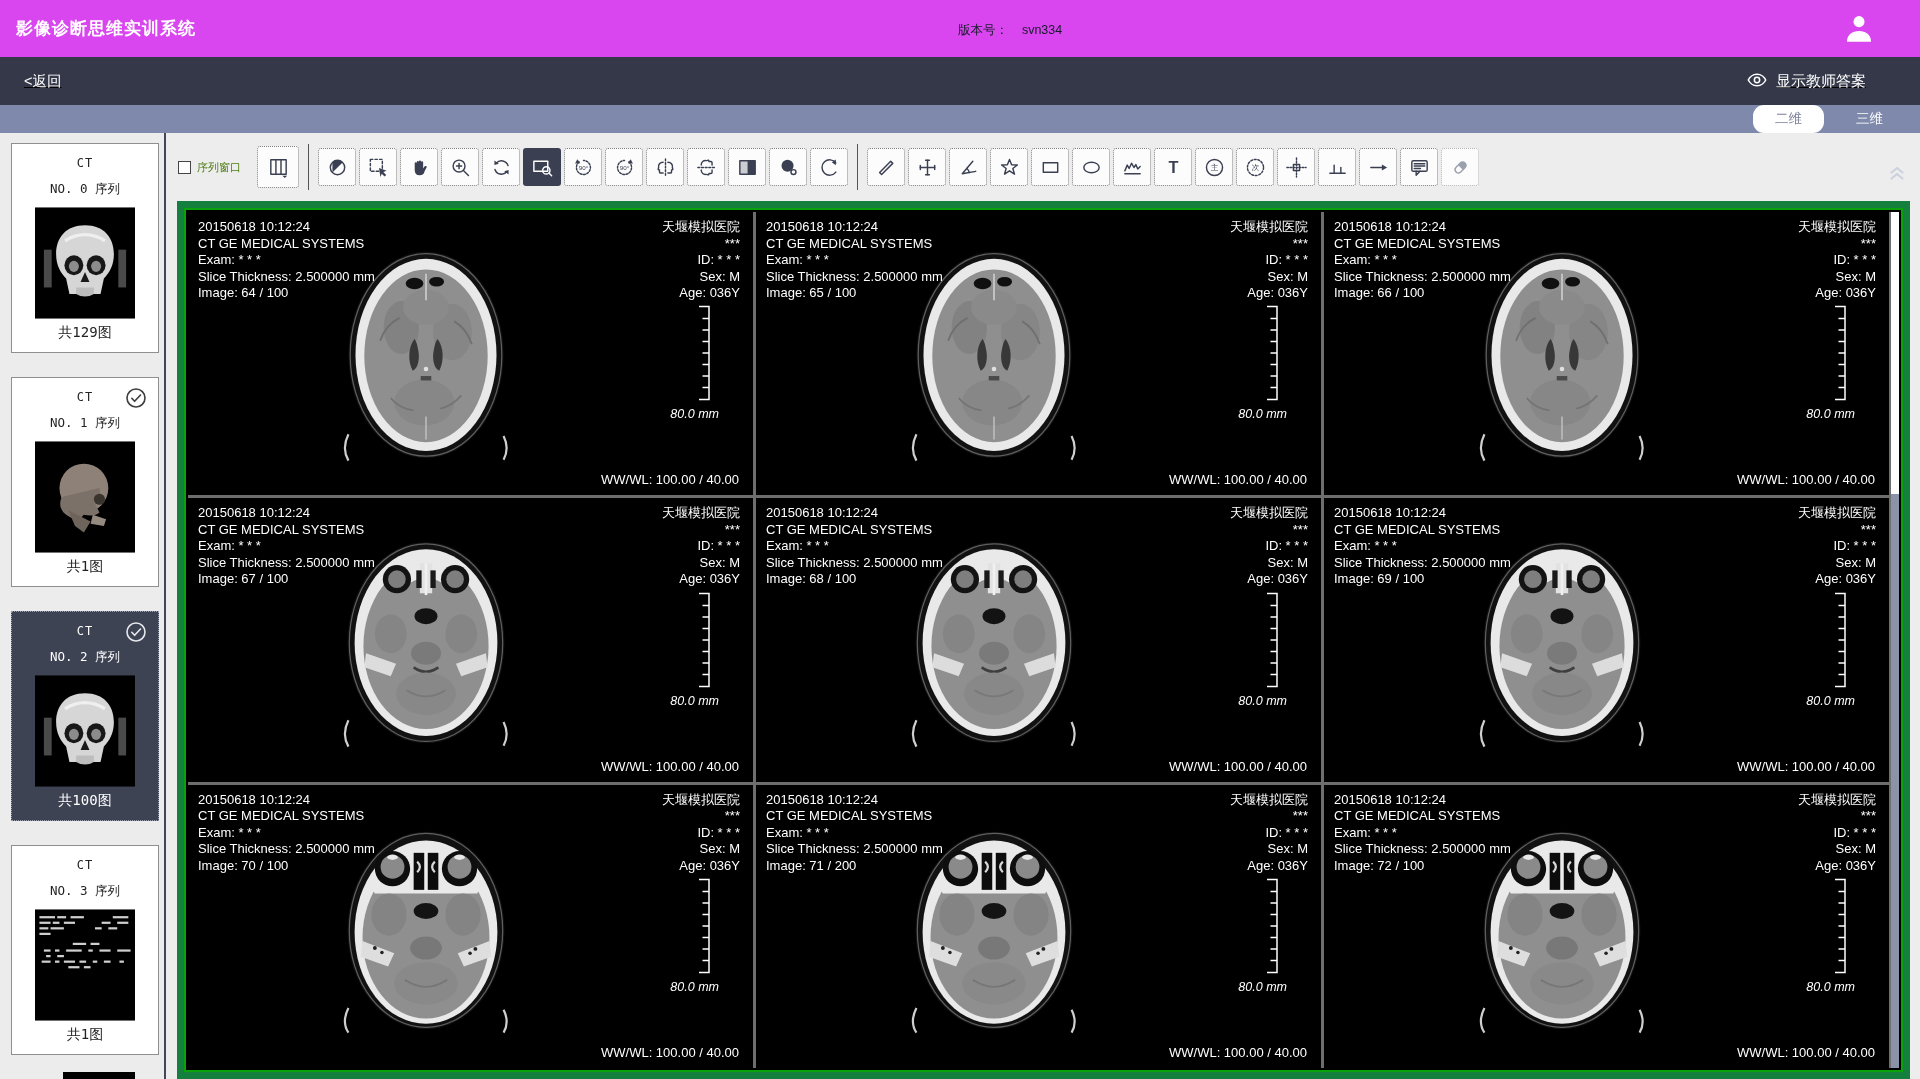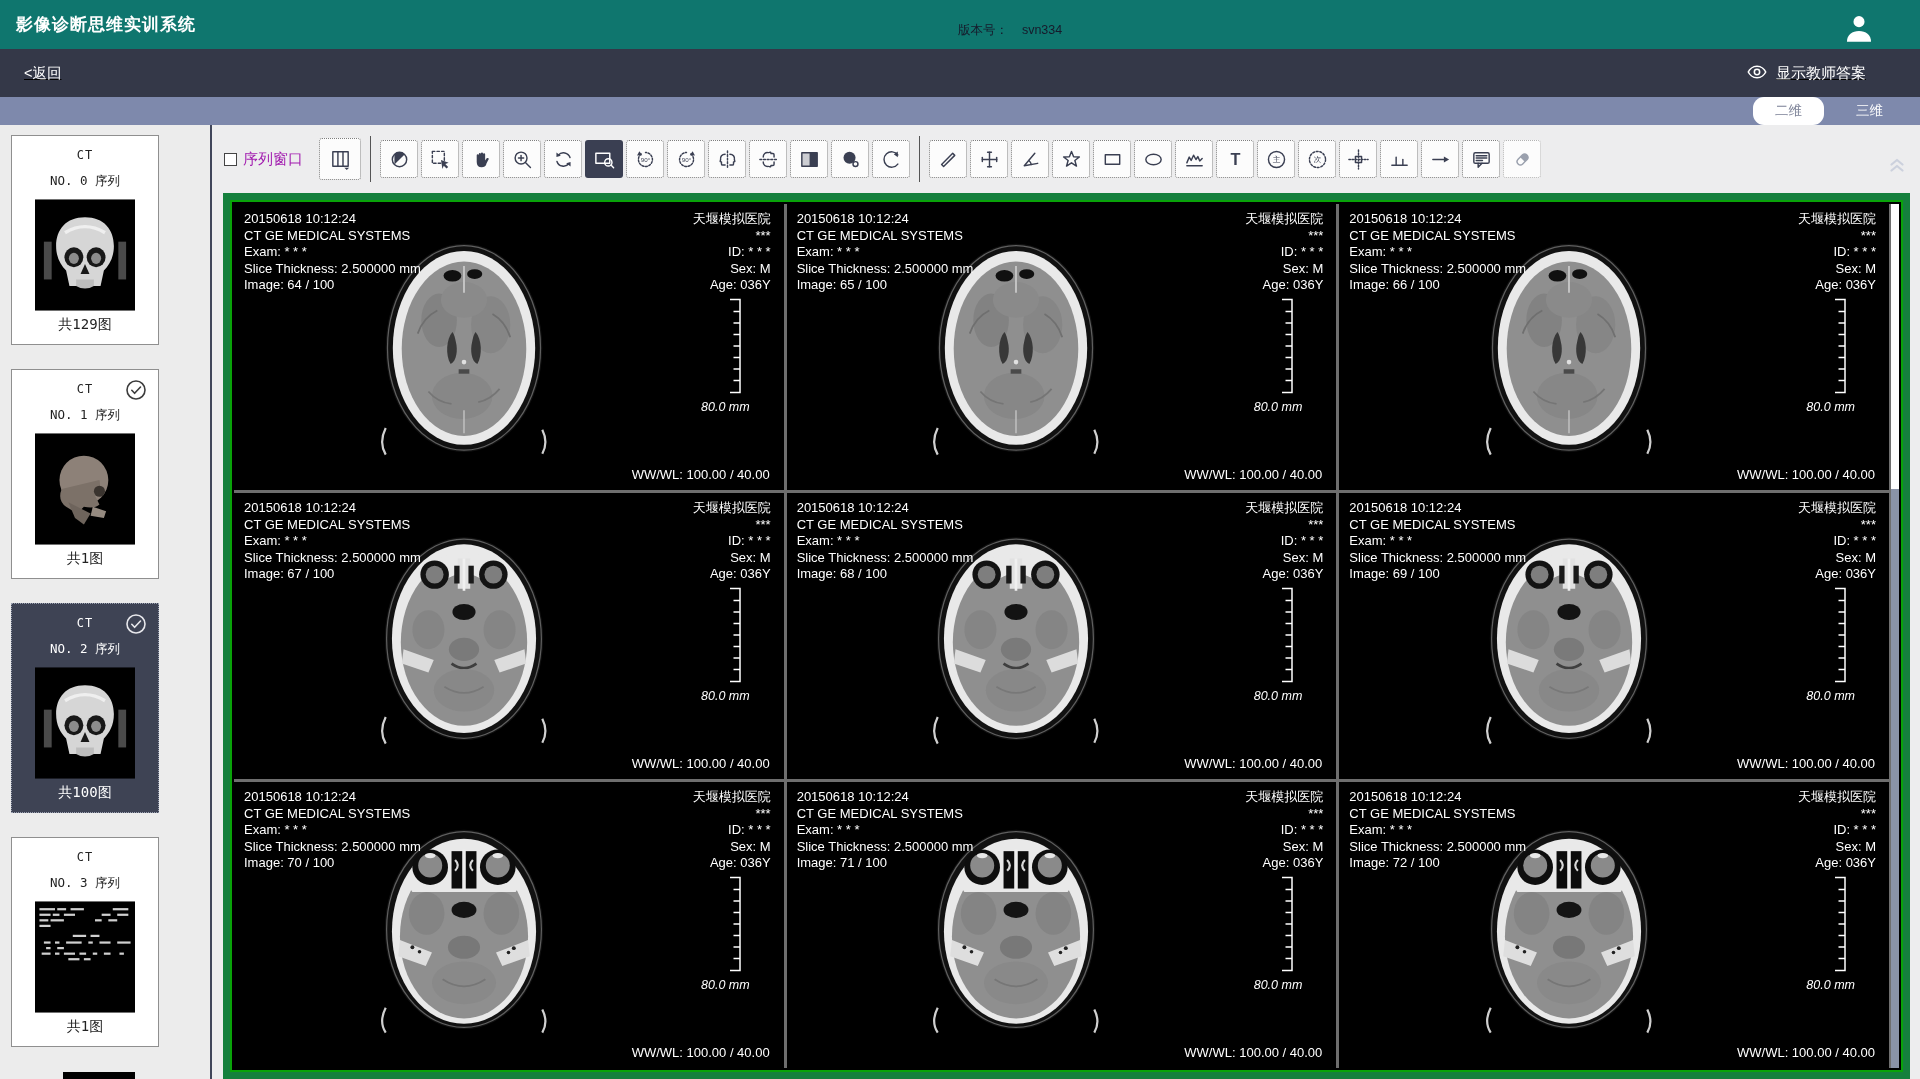"影像诊断思维实训系统" .topbar { background: #0f766e -> #d946ef; height: 49px -> 57px }
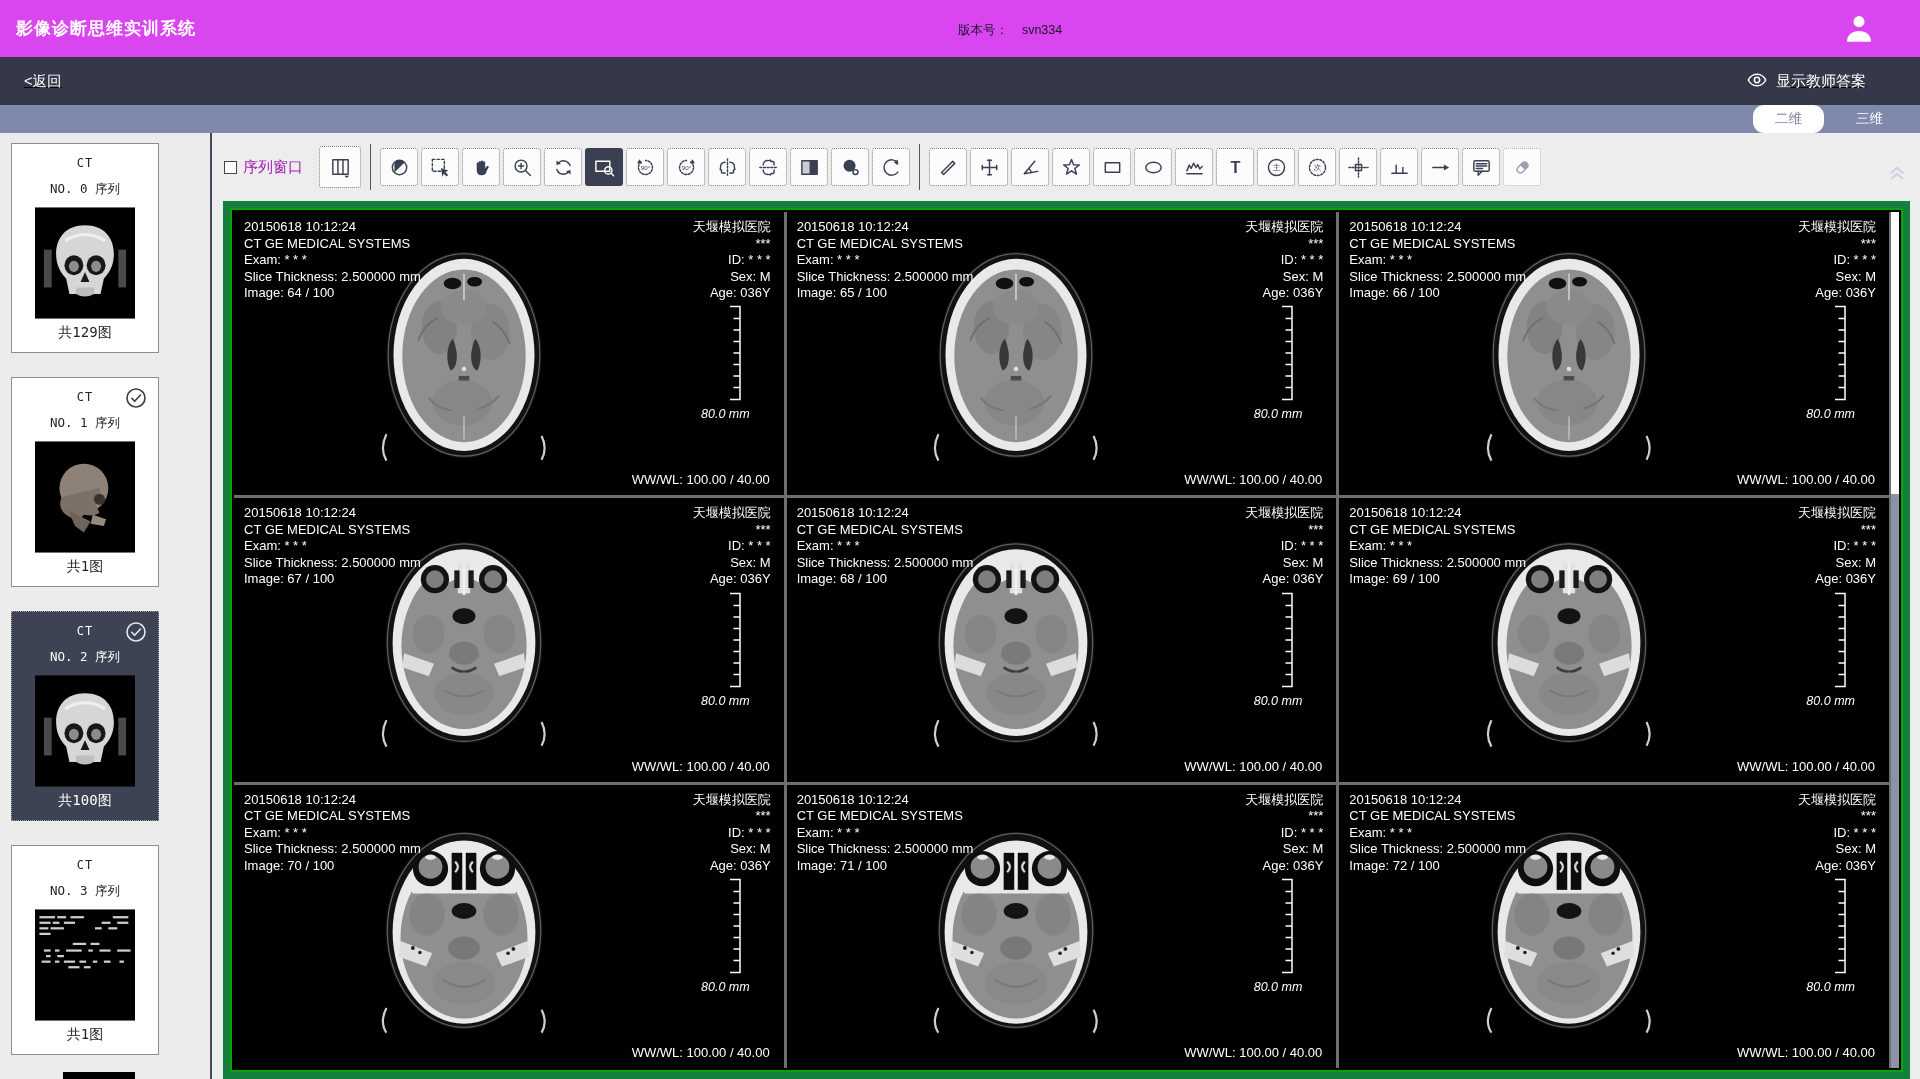"CT" .sidebar { width: 212px -> 166px }
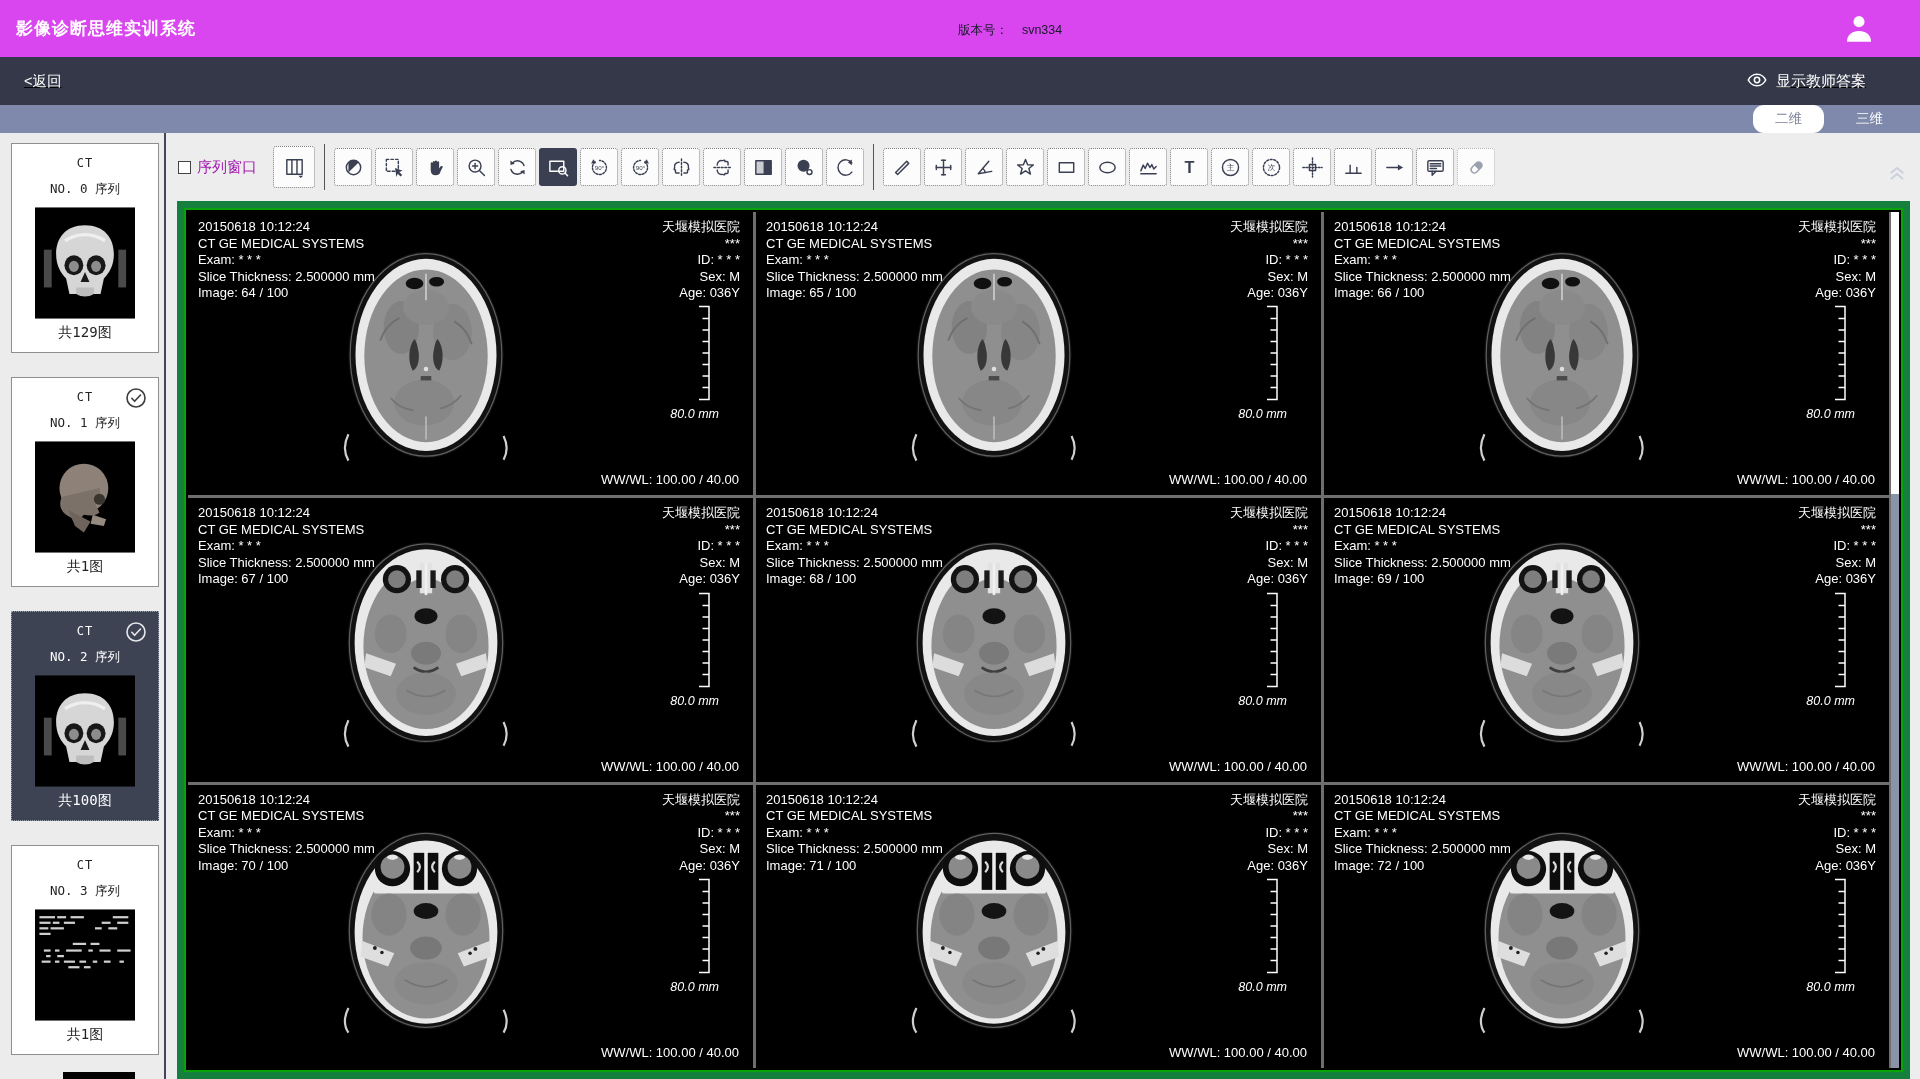"序列窗口" .cblabel { color: #a21caf -> #4d7c0f; font-size: 15px -> 11px }
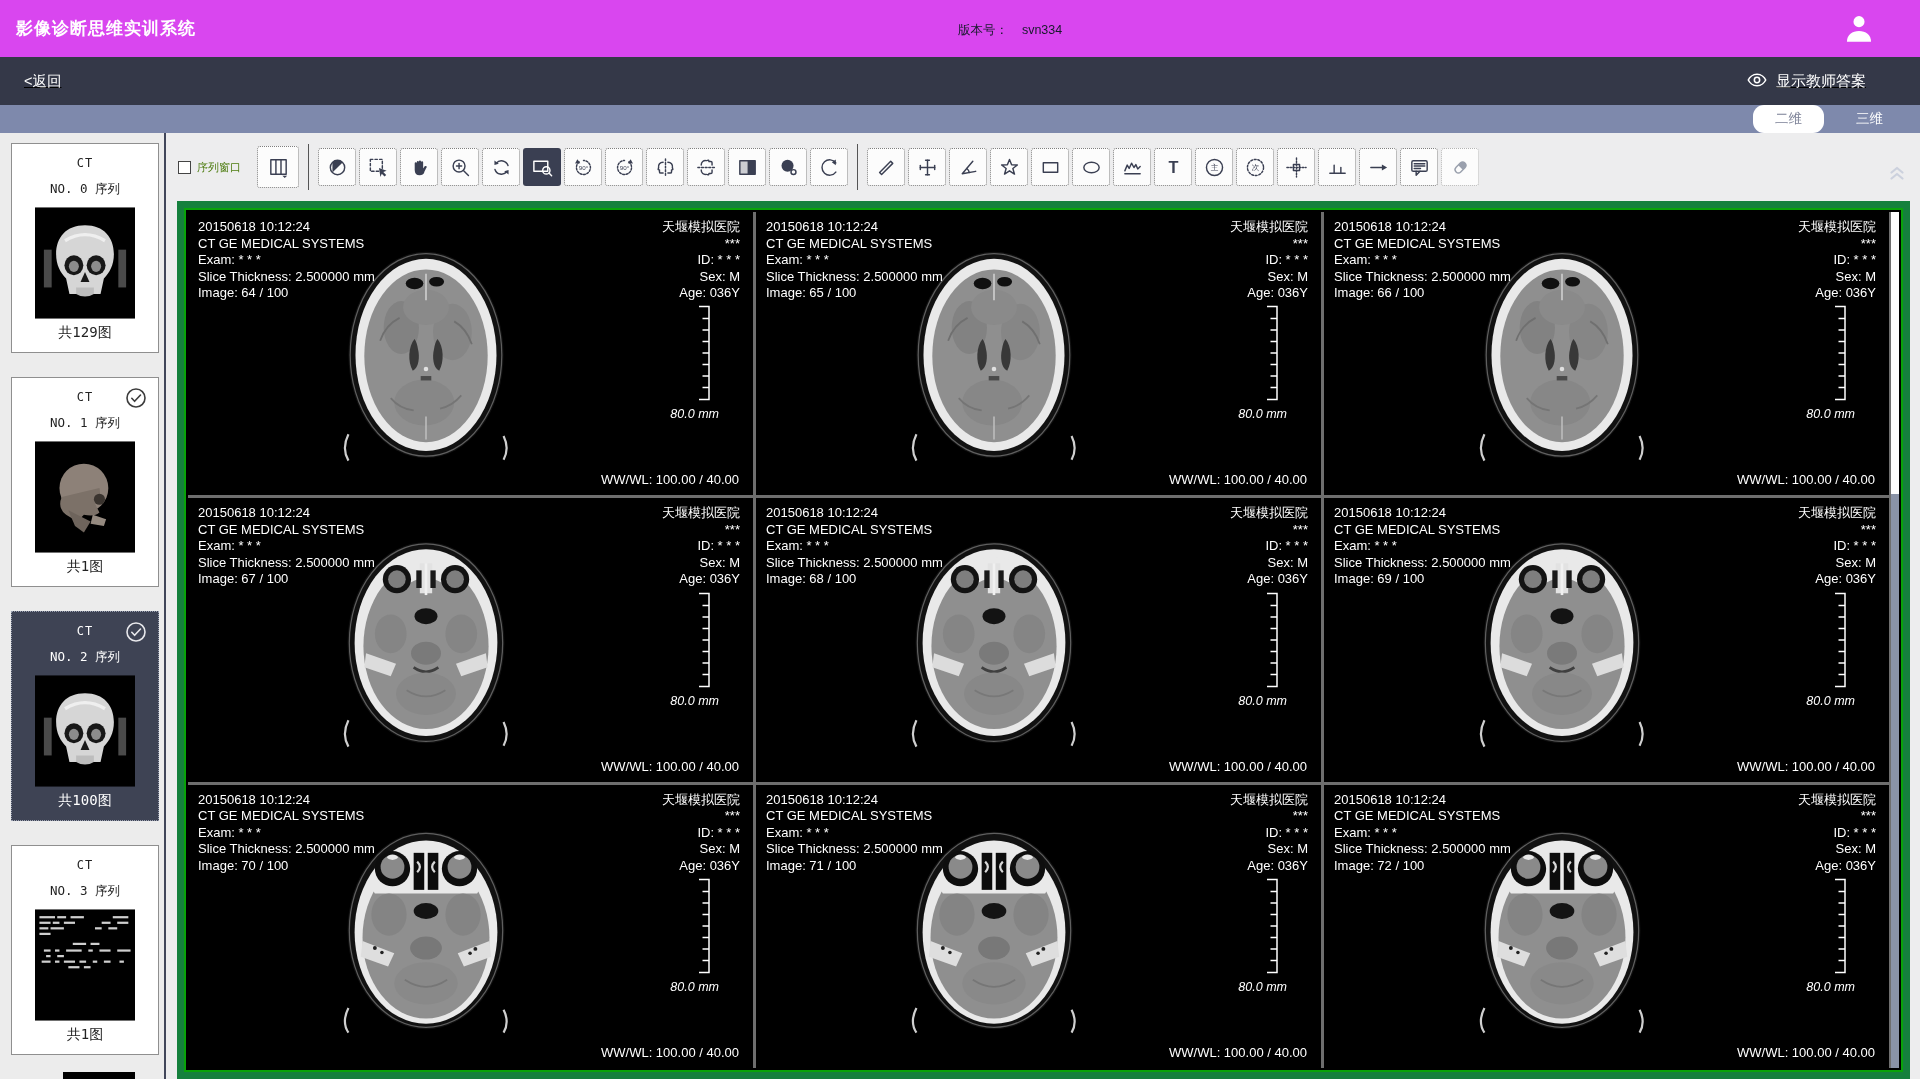"Image: 71 / 100" div { text: 100 -> 200 }
